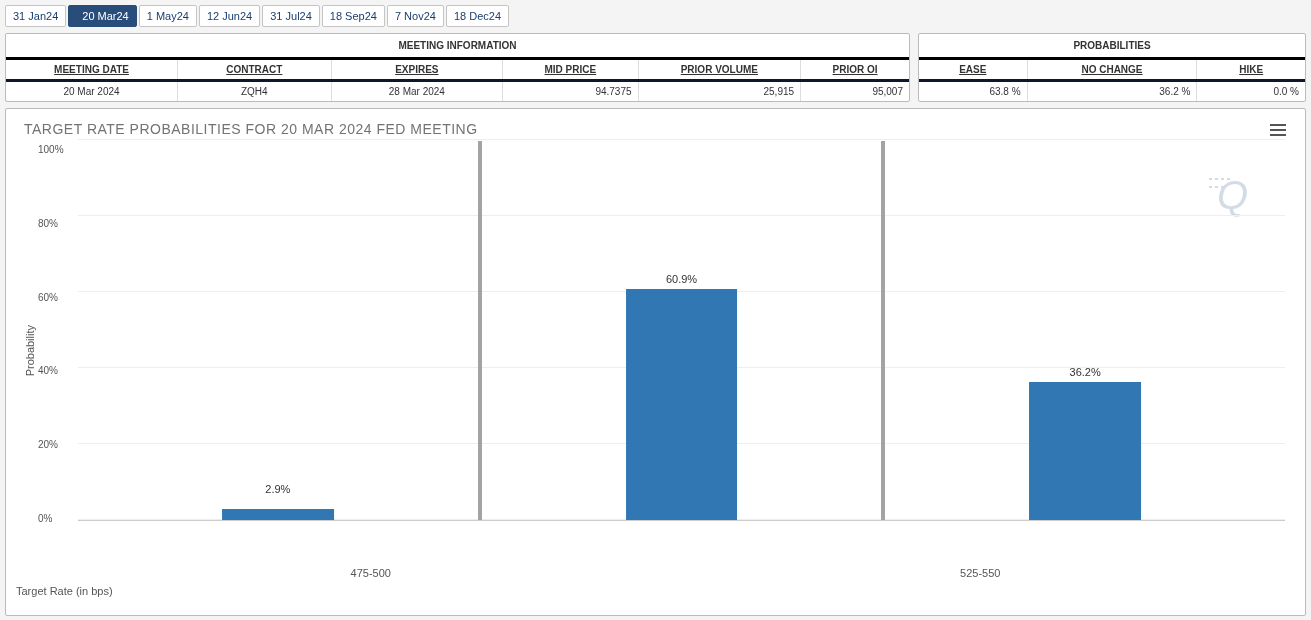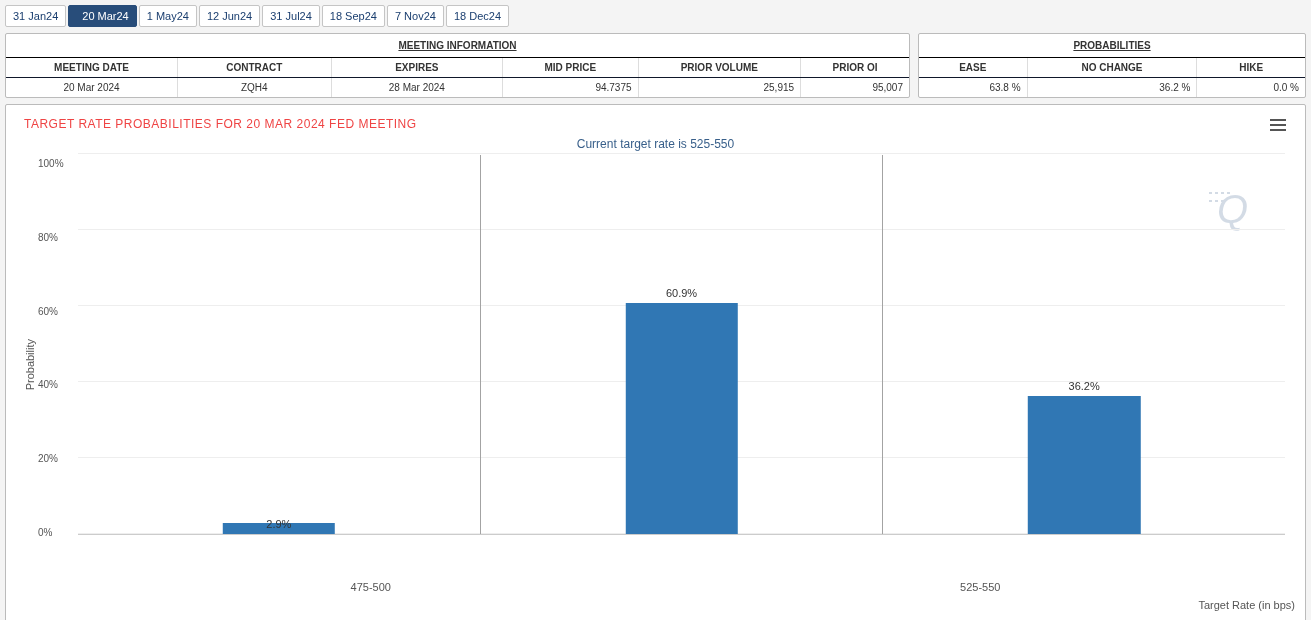"MEETING INFORMATION" .panel-title { border-bottom: 1px solid #000000 -> 3px solid #000000; text-decoration: underline -> none }
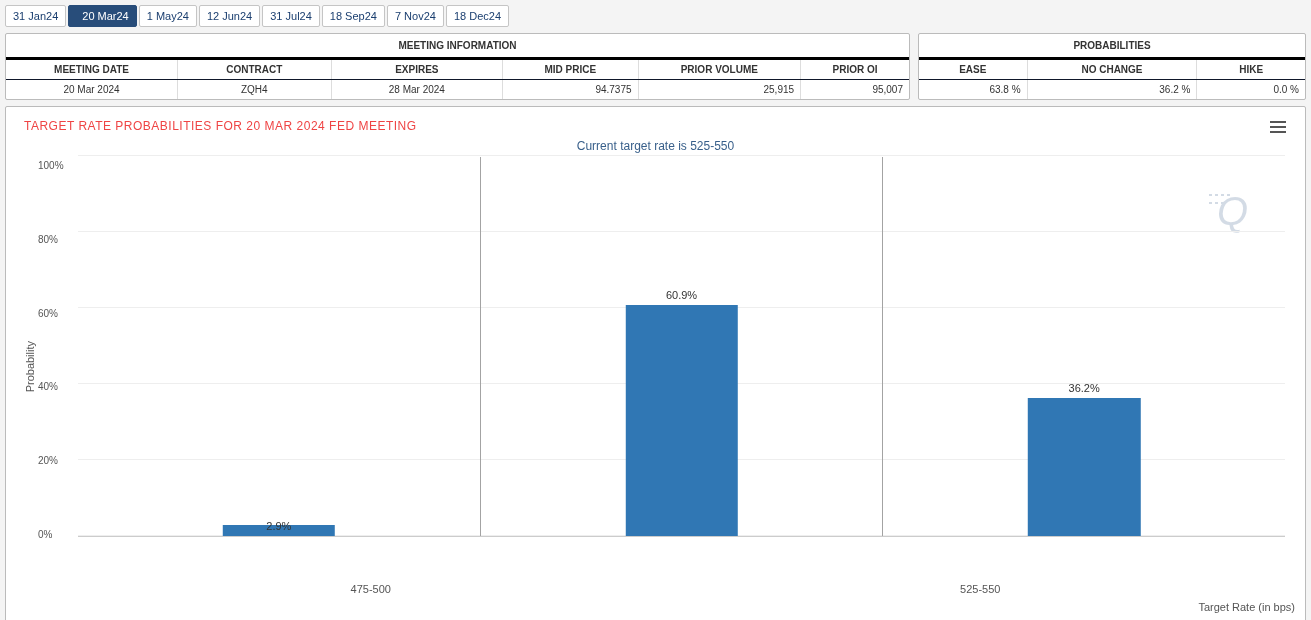"MEETING DATE" table.info th { border-bottom: 1px solid #0f172a -> 3px solid #0f172a; text-decoration: none -> underline }
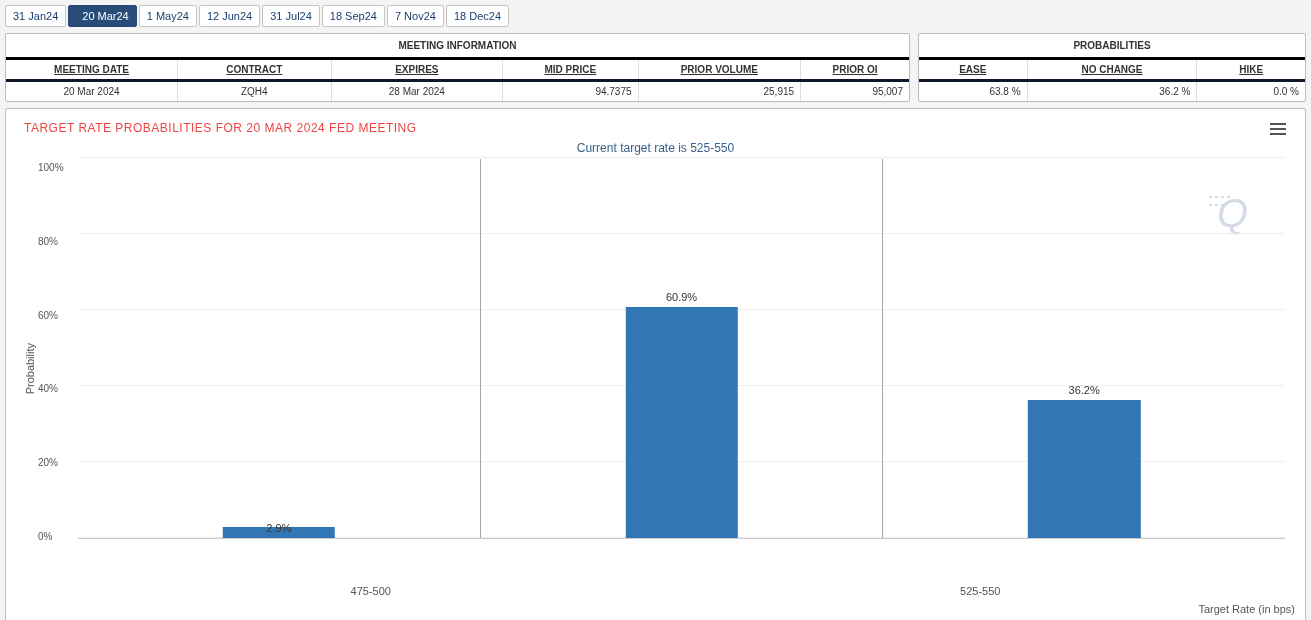"TARGET RATE PROBABILITIES FOR 20" .chart-title { color: #ef4444 -> #737373; font-size: 12px -> 14px }
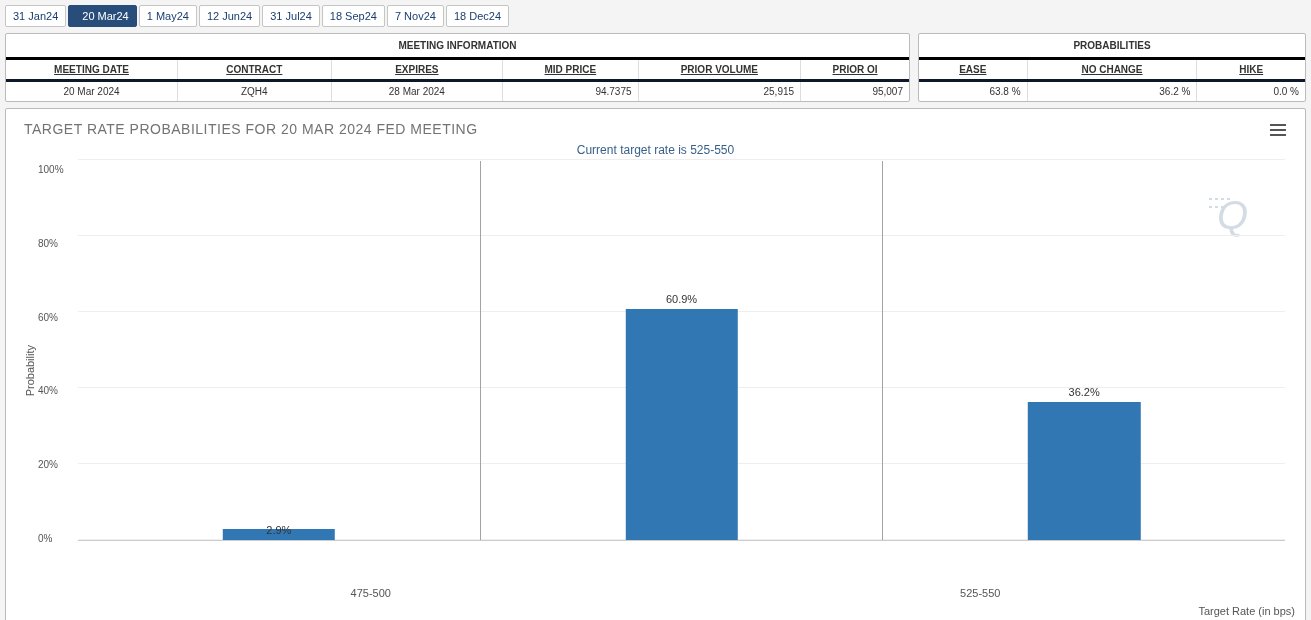"Current target rate is 525-550" div.chart-subtitle { html: <div>Current target rate is 525-550</div> -> none }
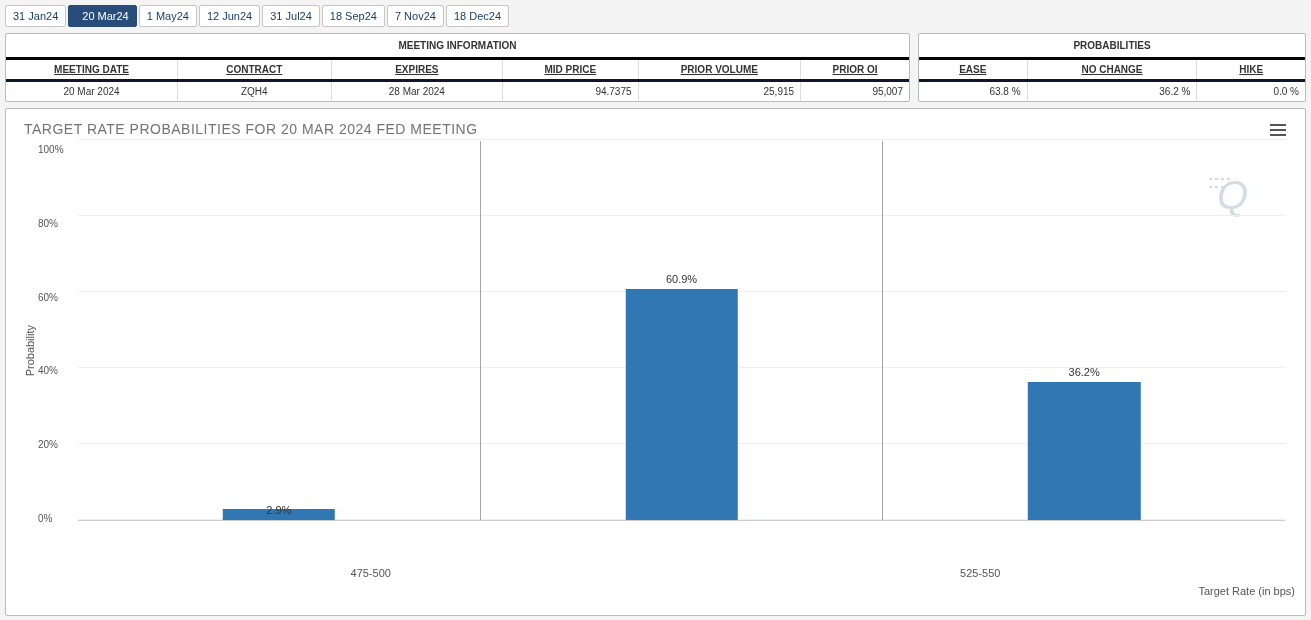"60.9%" .col { border-right: 1px solid #a3a3a3 -> 4px solid #a3a3a3 }
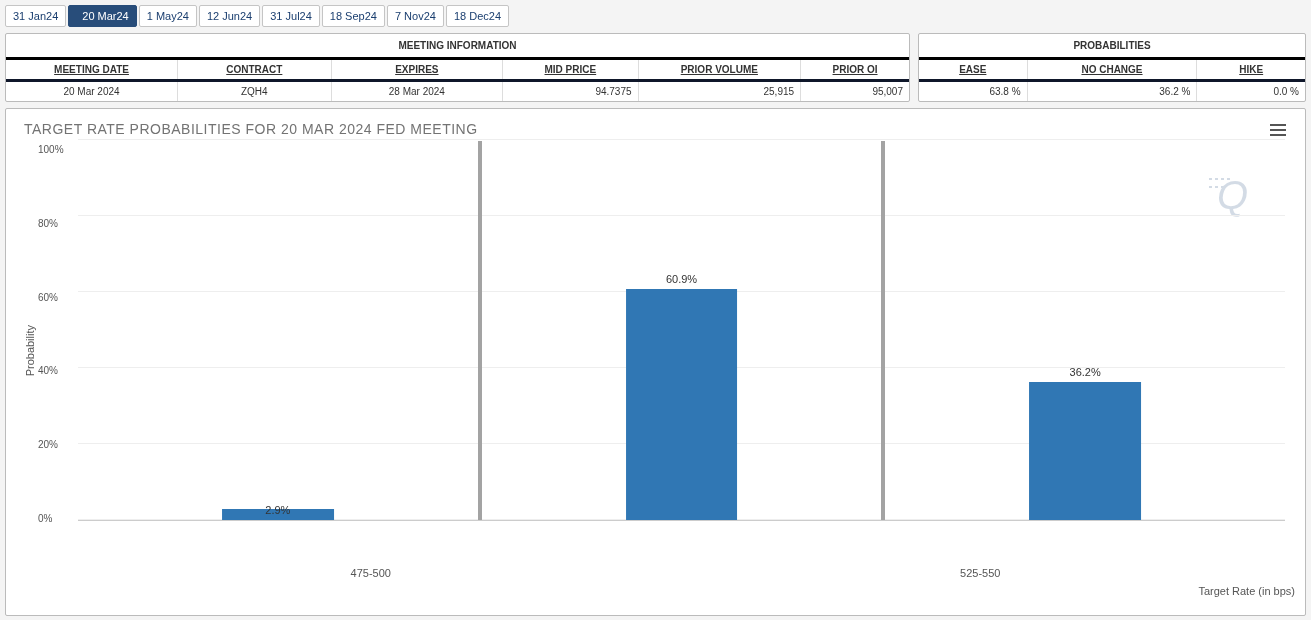"2.9%" div.bar-label { bottom: 4px -> 25px }
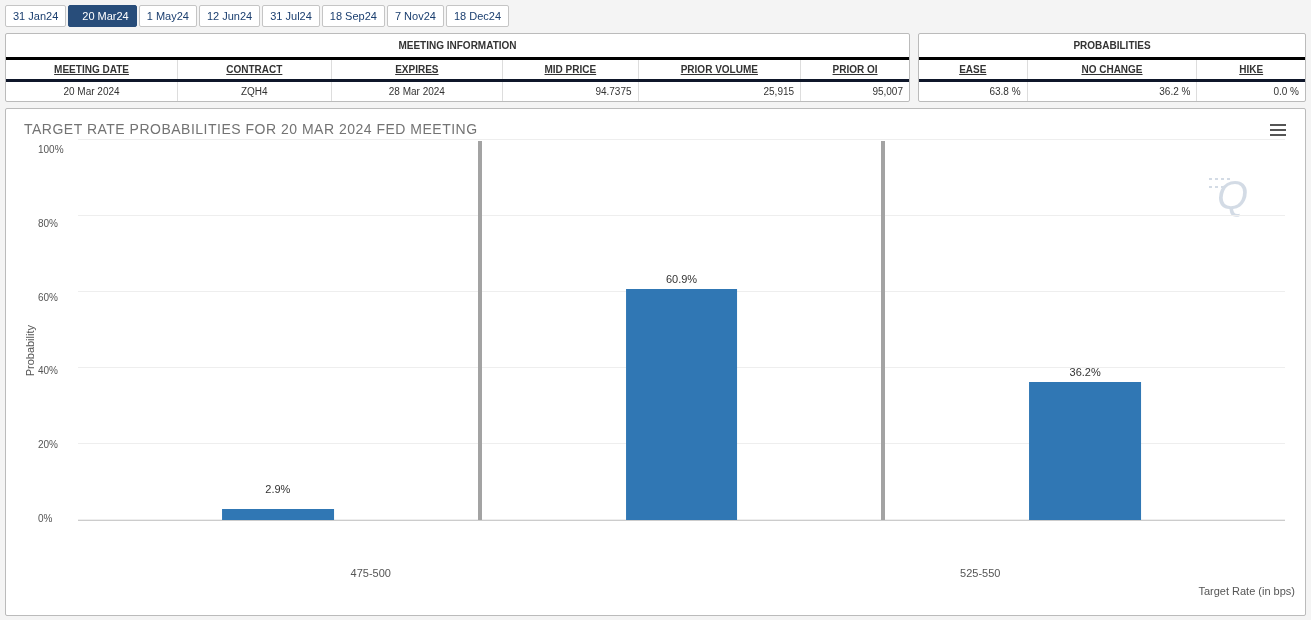"Target Rate (in bps)" .x-axis-title { text-align: right -> left }
